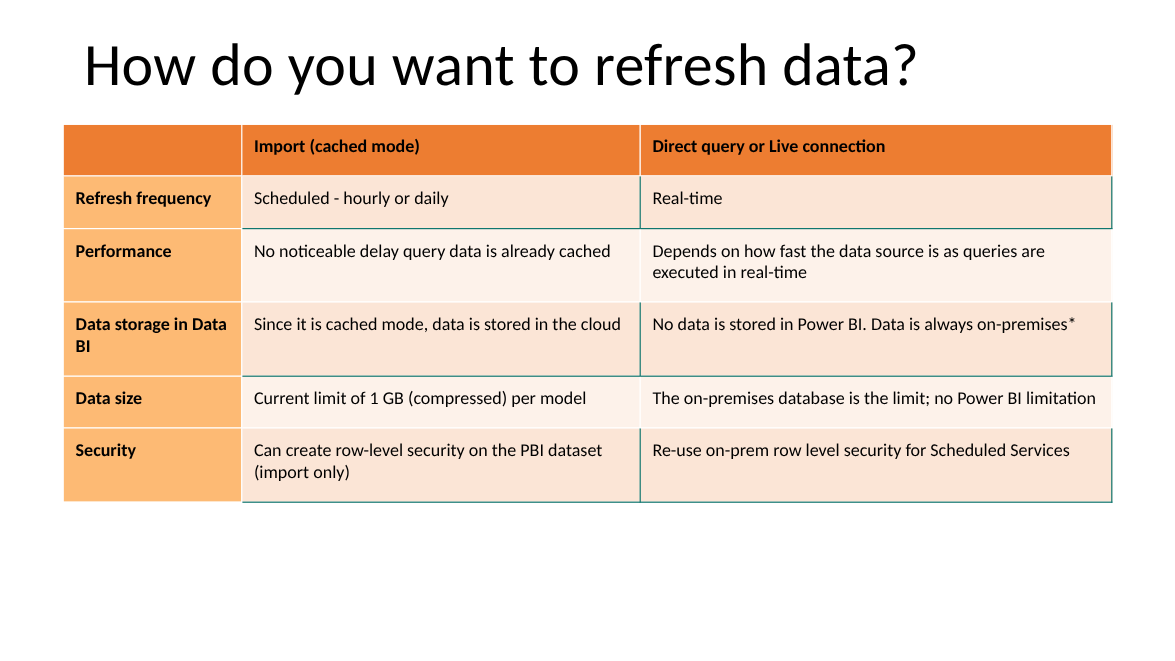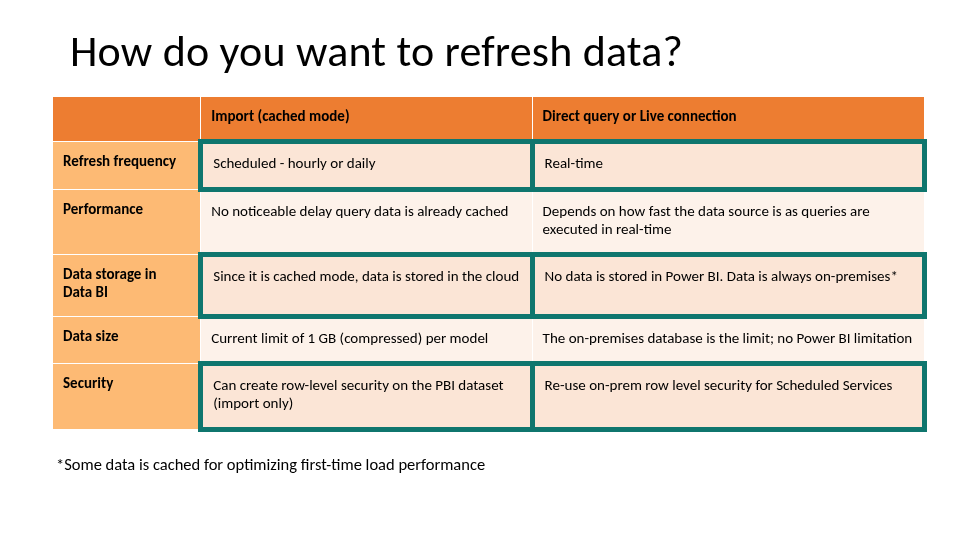"How do you want to" .title { font-size: 44px -> 50px }
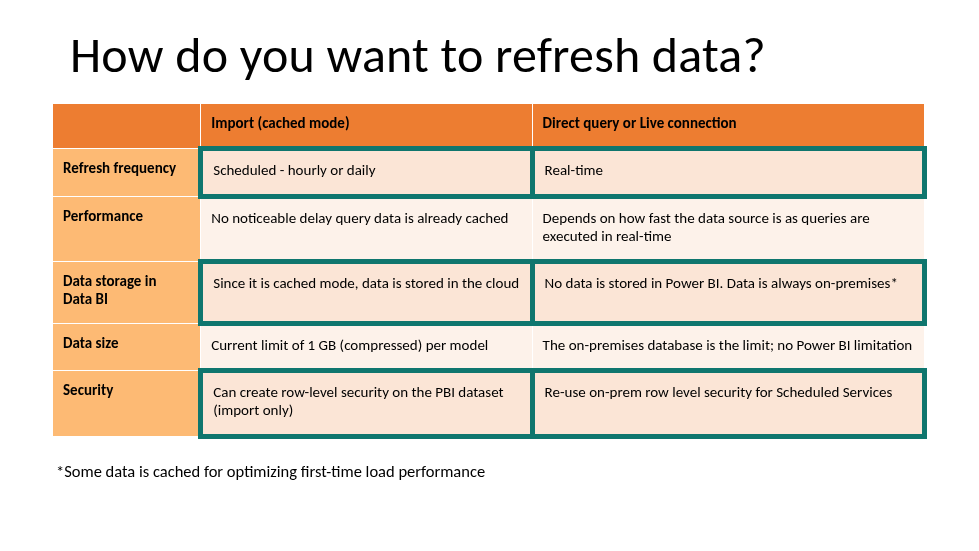"Scheduled - hourly or daily" tbody tr.alt0 td.cell { border: 5px solid #0f766e -> 1px solid #0f766e }
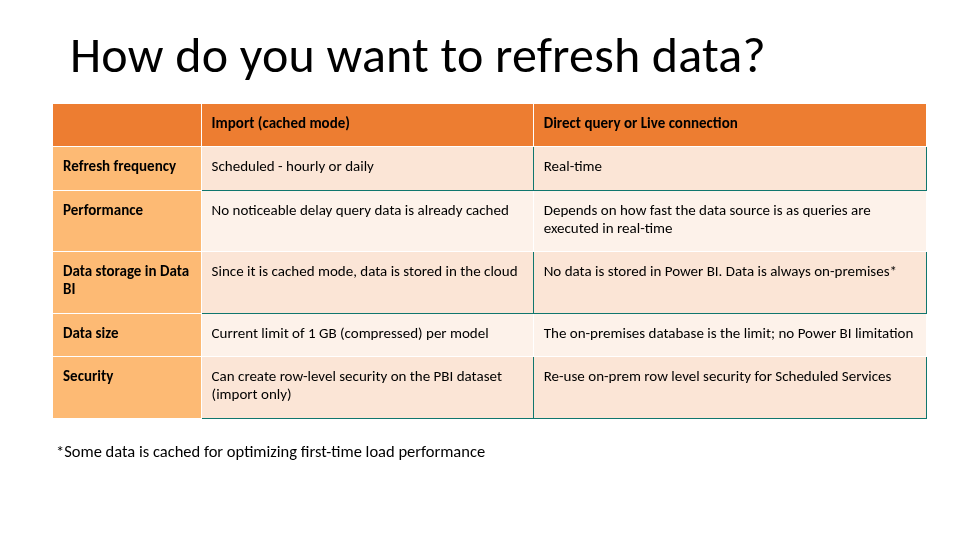"*Some data is cached for" p.footnote { html: <p>*Some data is cached for optimizing first-time load performance</p> -> none }
